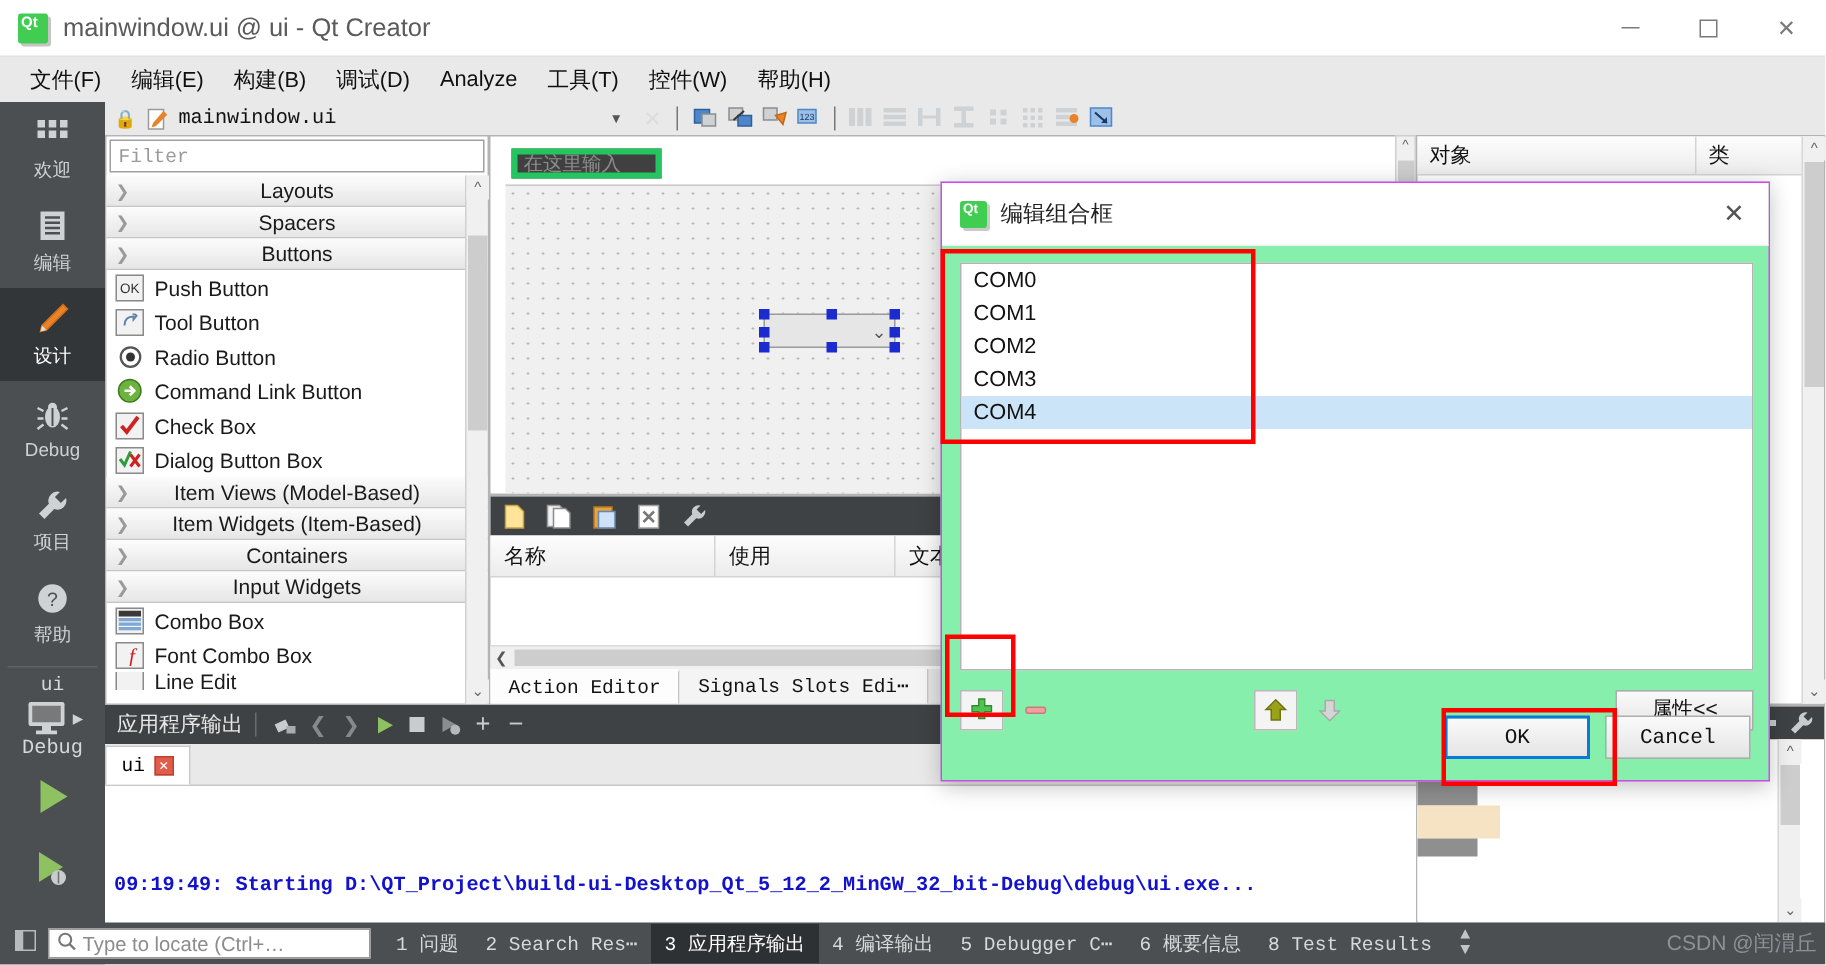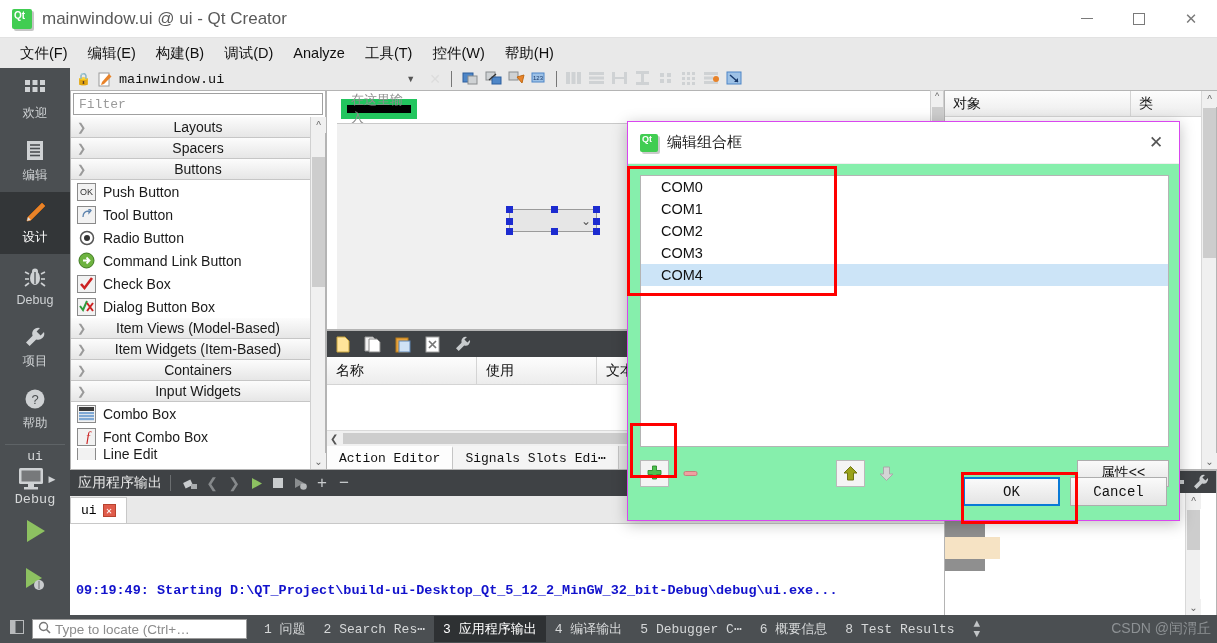"在这里输入" #menu-hint { background: #000000 -> #404040; border: 6px solid #22c55e -> 4px solid #22c55e; width: 76px -> 100px }
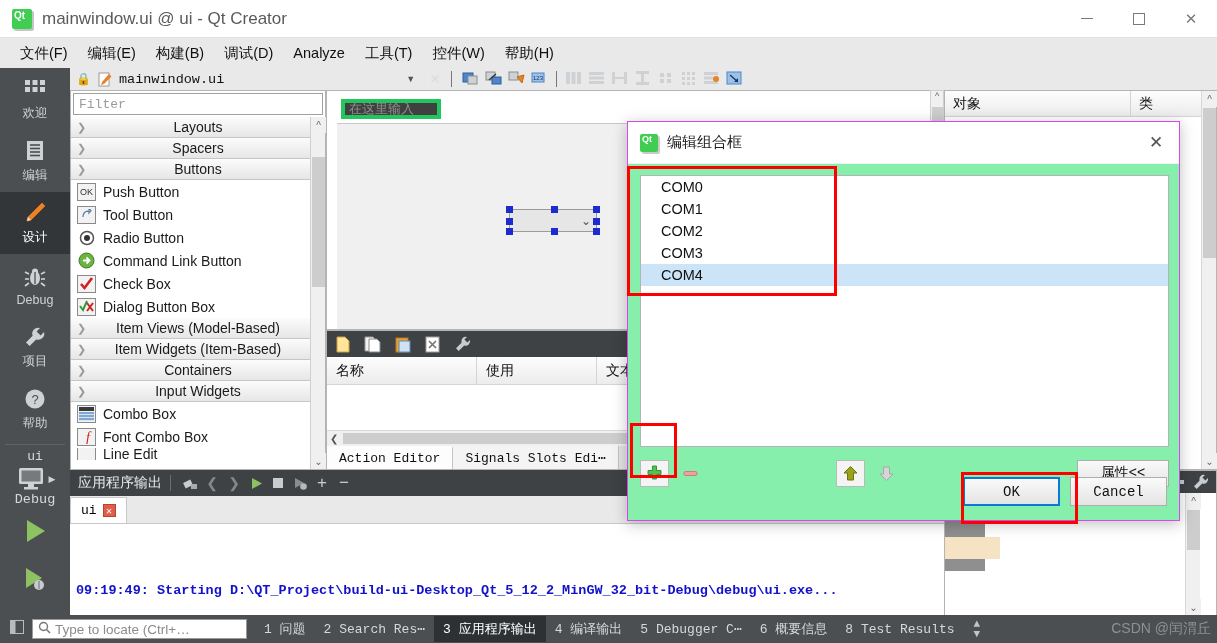"COM0" .litem { padding-left: 20px -> 8px }
